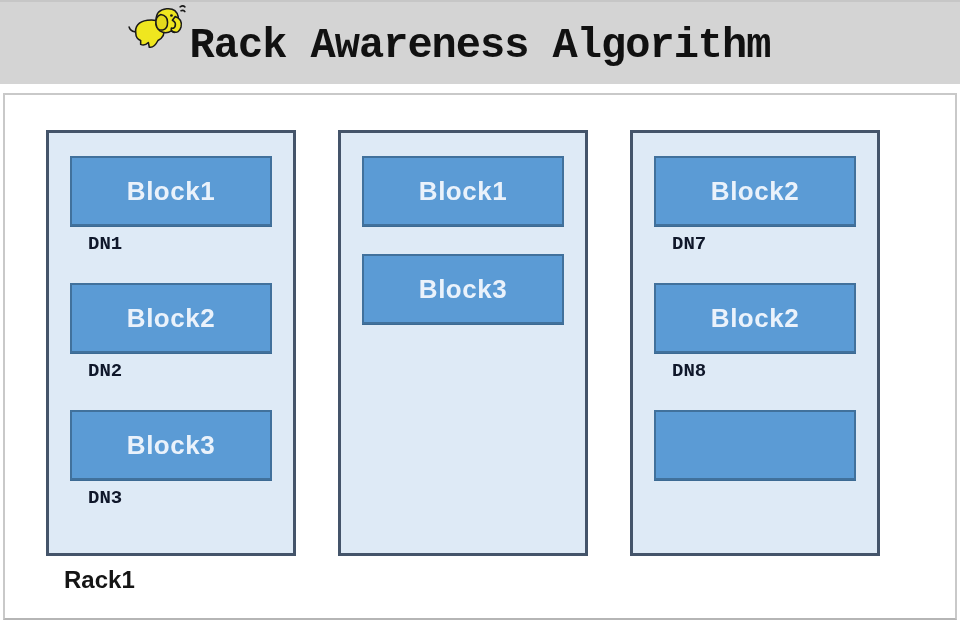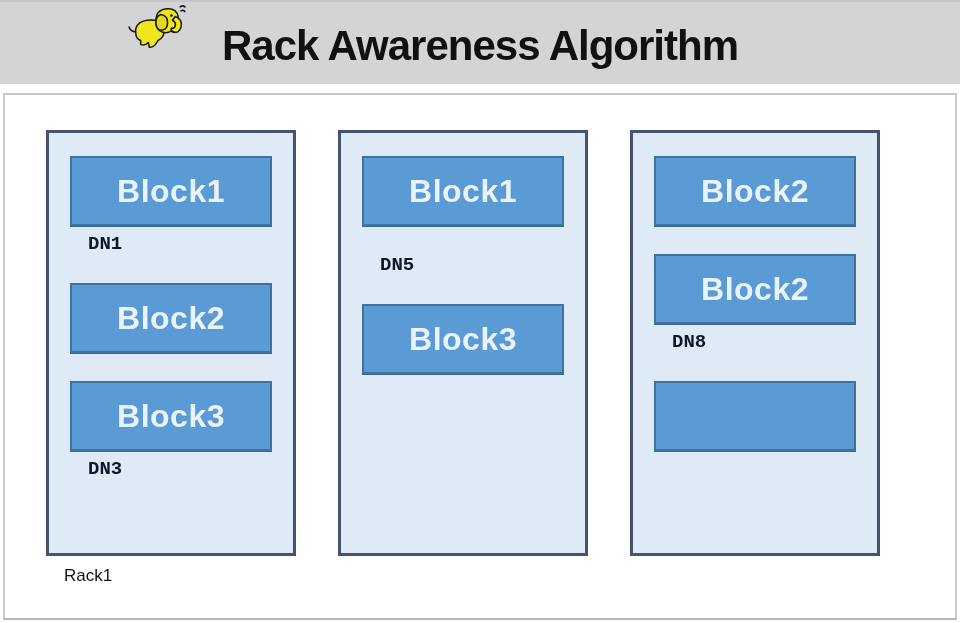"Rack Awareness Algorithm" .header { font-family: none -> Liberation Mono, monospace }
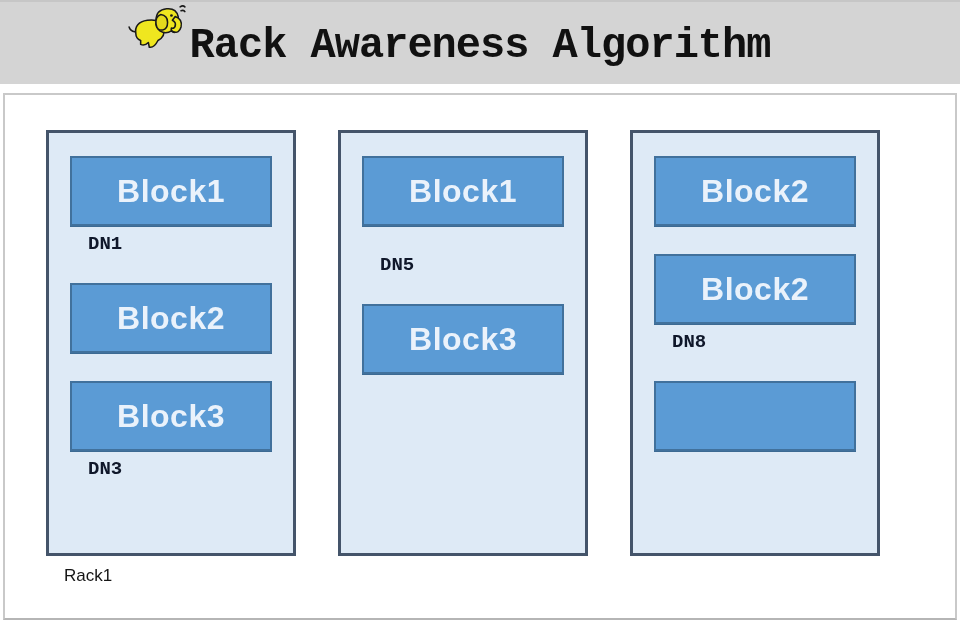"Block1" .block { font-size: 32px -> 26px }
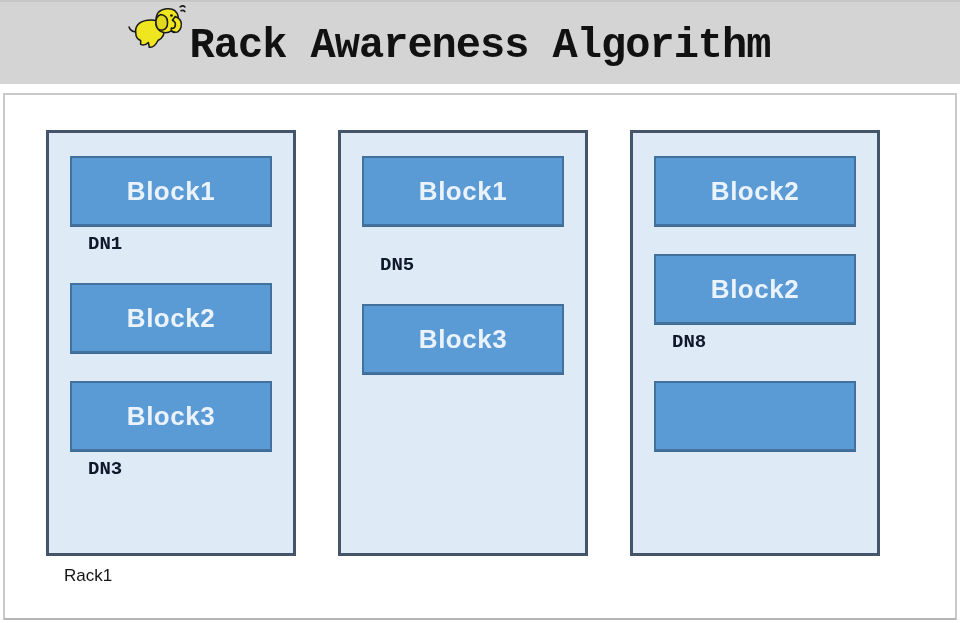"DN7" div.dn-label { html: none -> <div>DN7</div> }
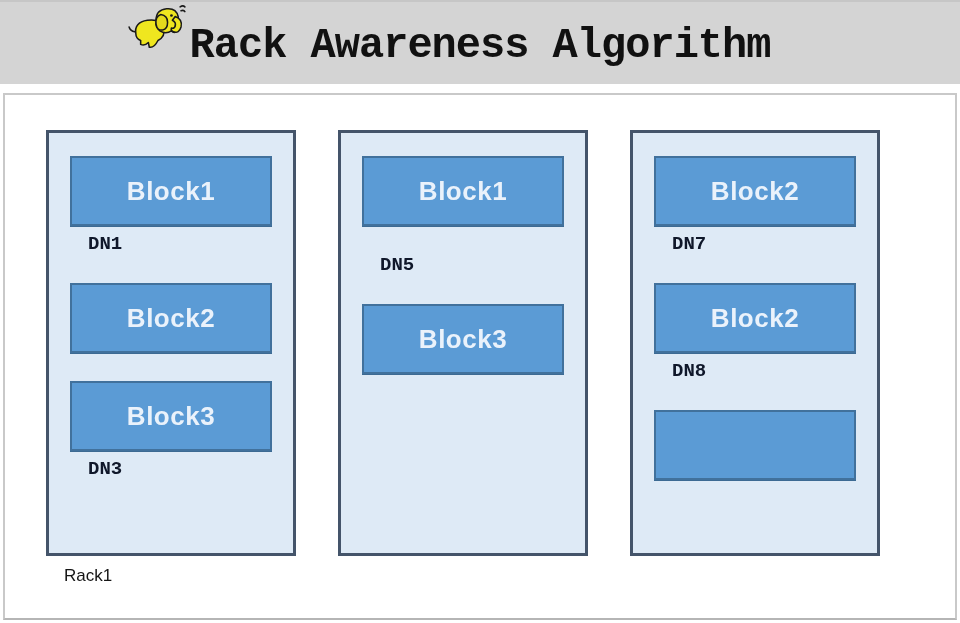"DN5" div.dn-label { html: <div>DN5</div> -> none }
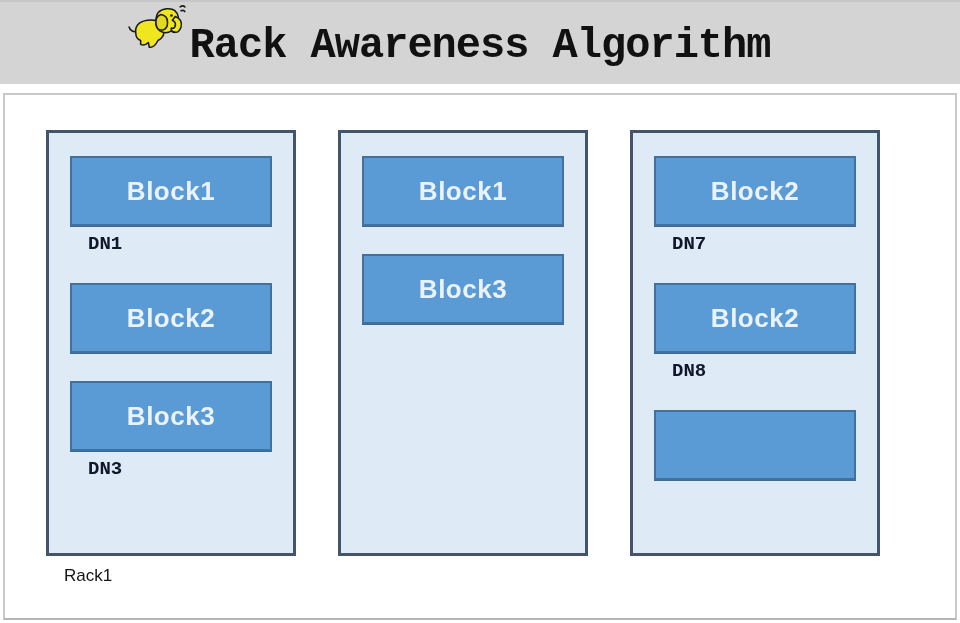"DN2" div.dn-label { html: none -> <div>DN2</div> }
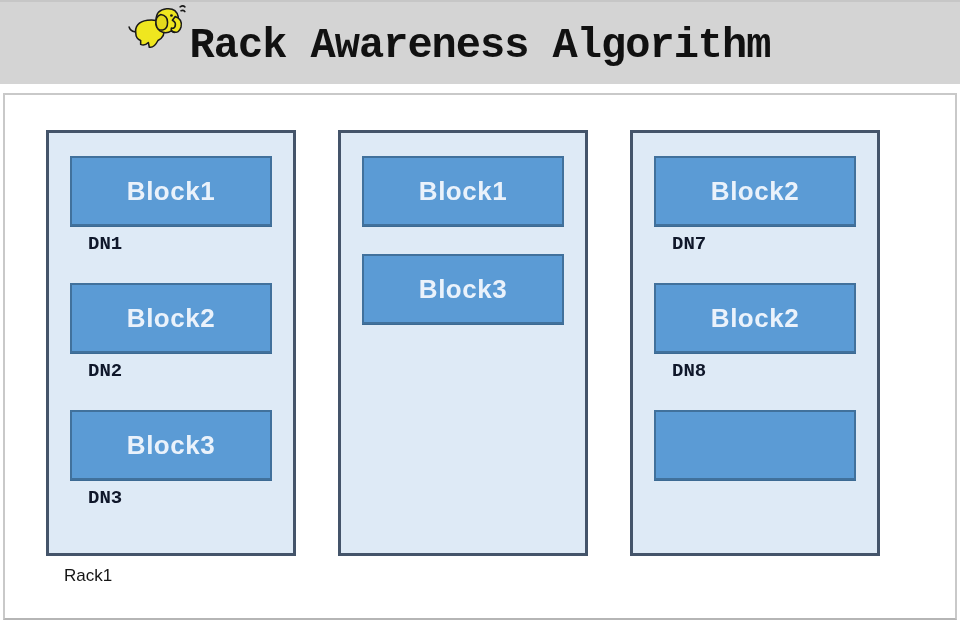"Rack1" .rack-label { font-size: 17px -> 24px; font-weight: 400 -> 700 }
